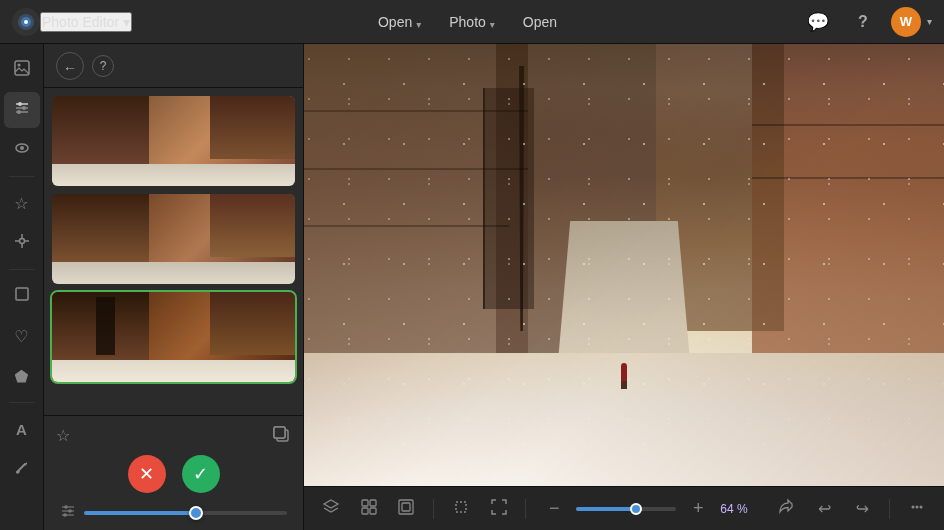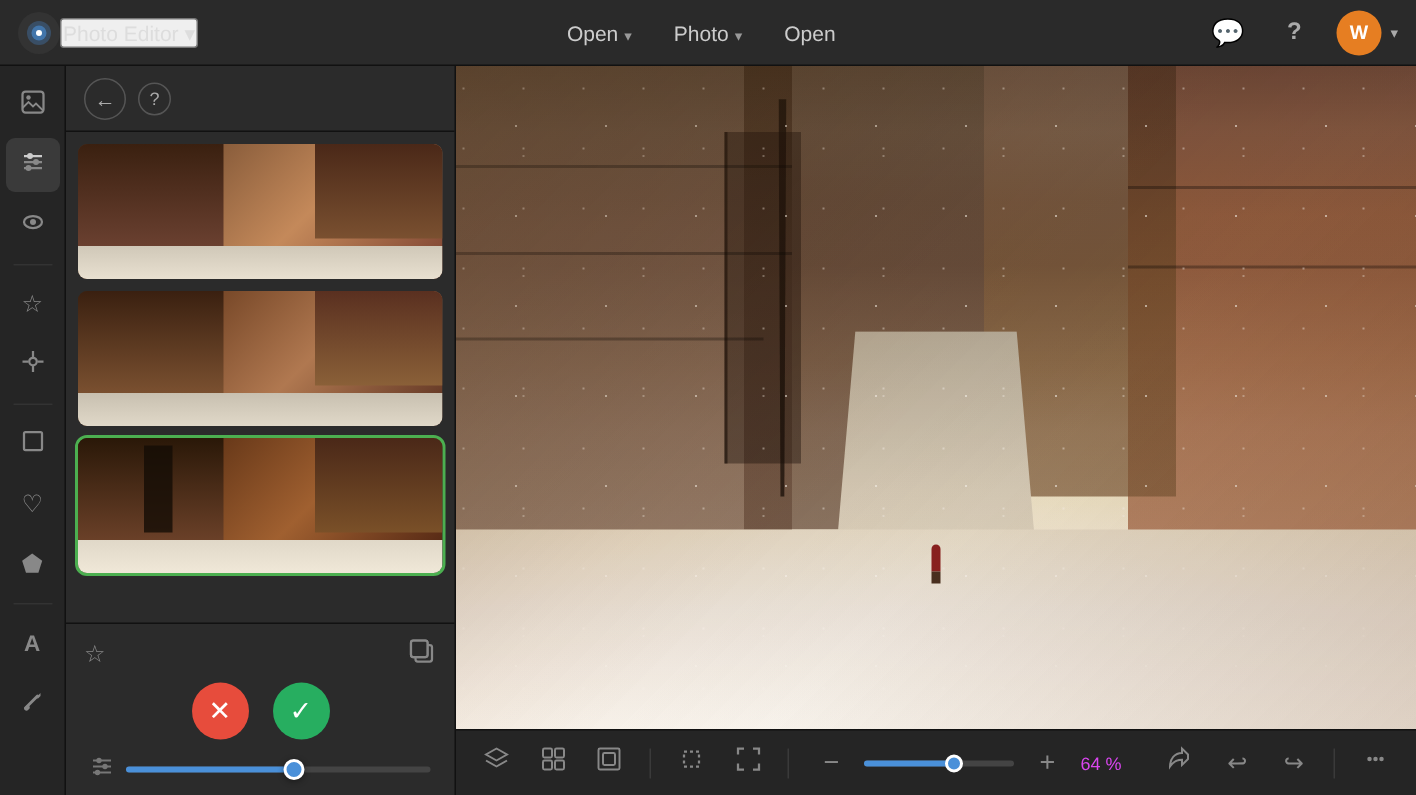"64 %" .zoom-label { color: #d946ef -> #c4b5fd }
